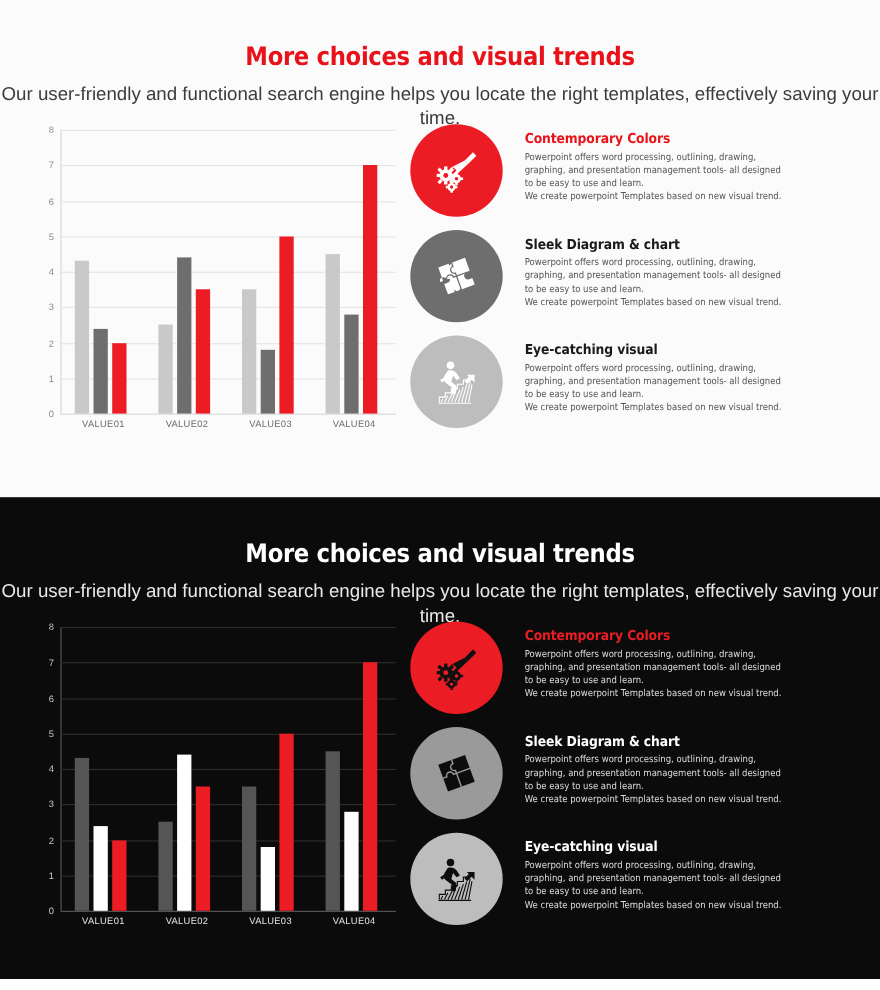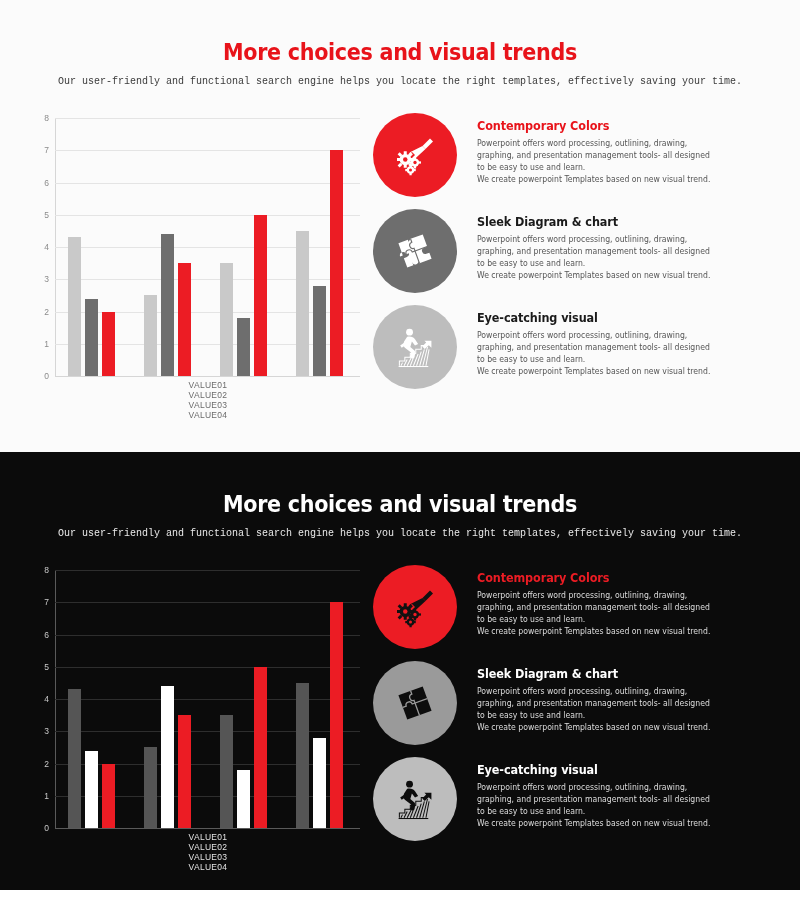"Our user-friendly and functional search" .head-sub { font-family: Liberation Mono, monospace -> Liberation Sans, sans-serif; font-size: 10px -> 17px }
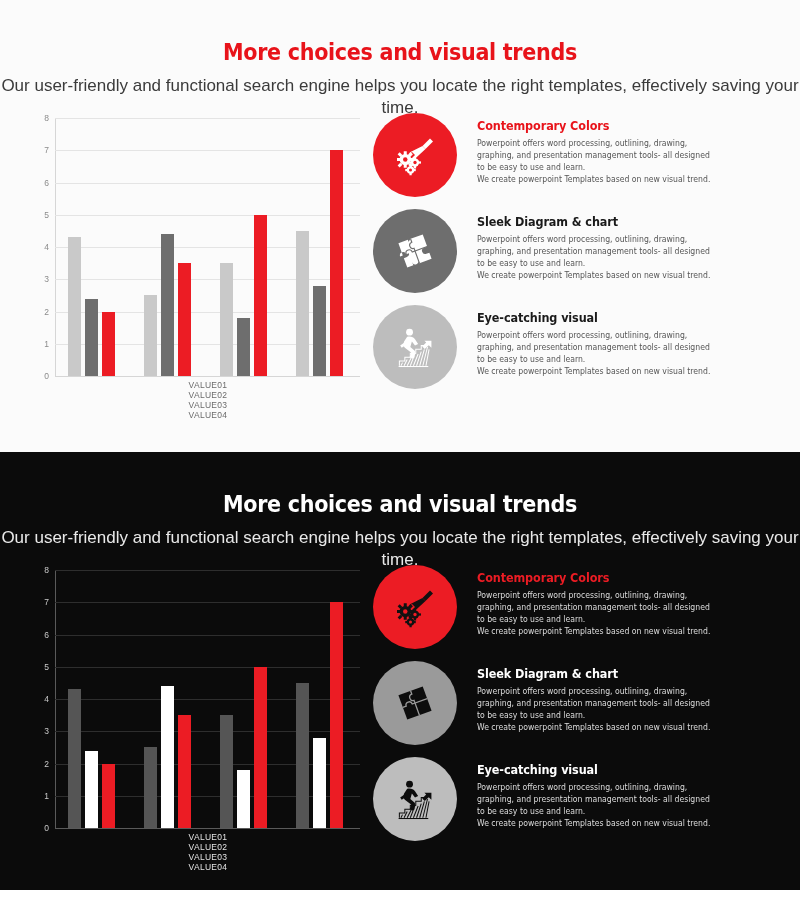"VALUE01" .xlabels { flex-direction: column -> none }
